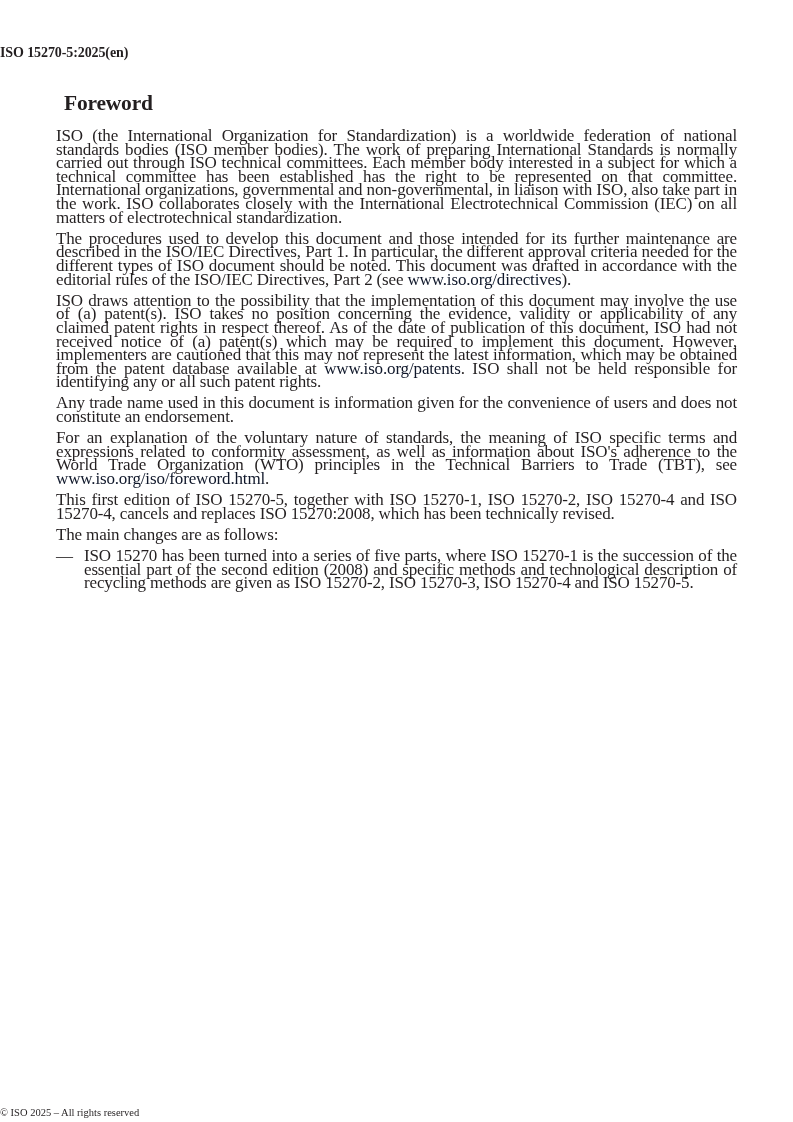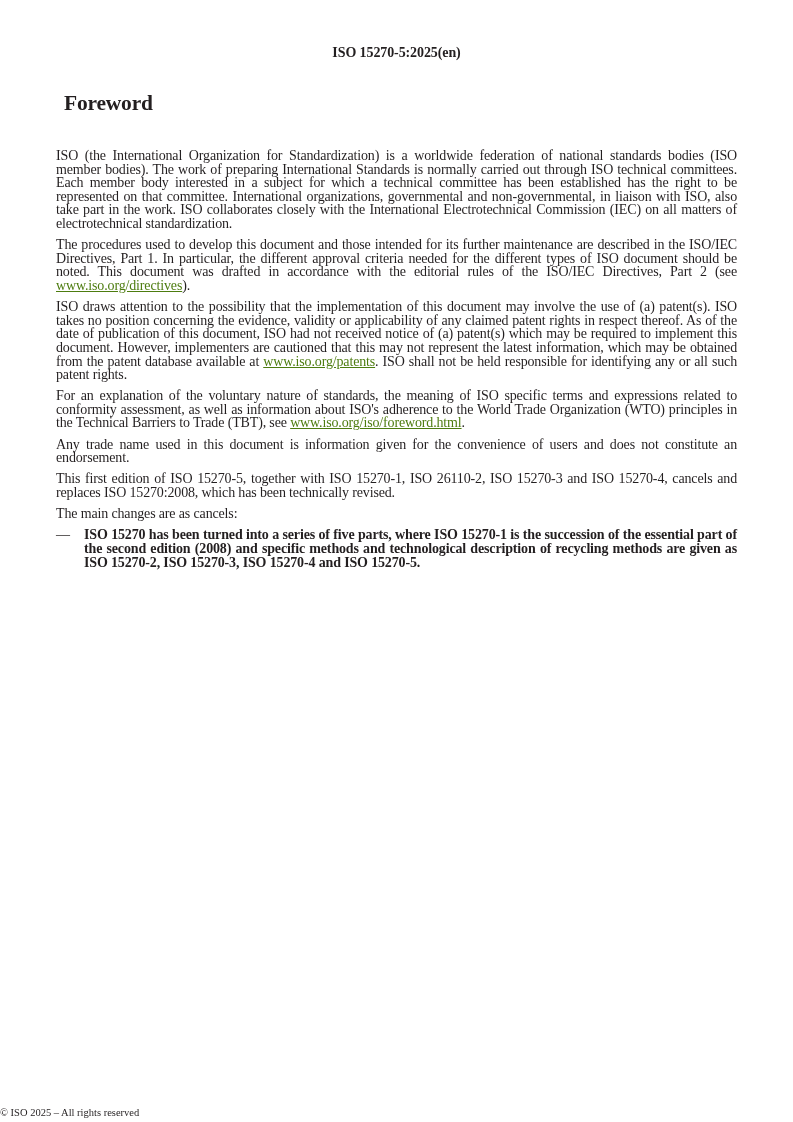"ISO 15270-5:2025(en)" .doc-header { text-align: center -> none }
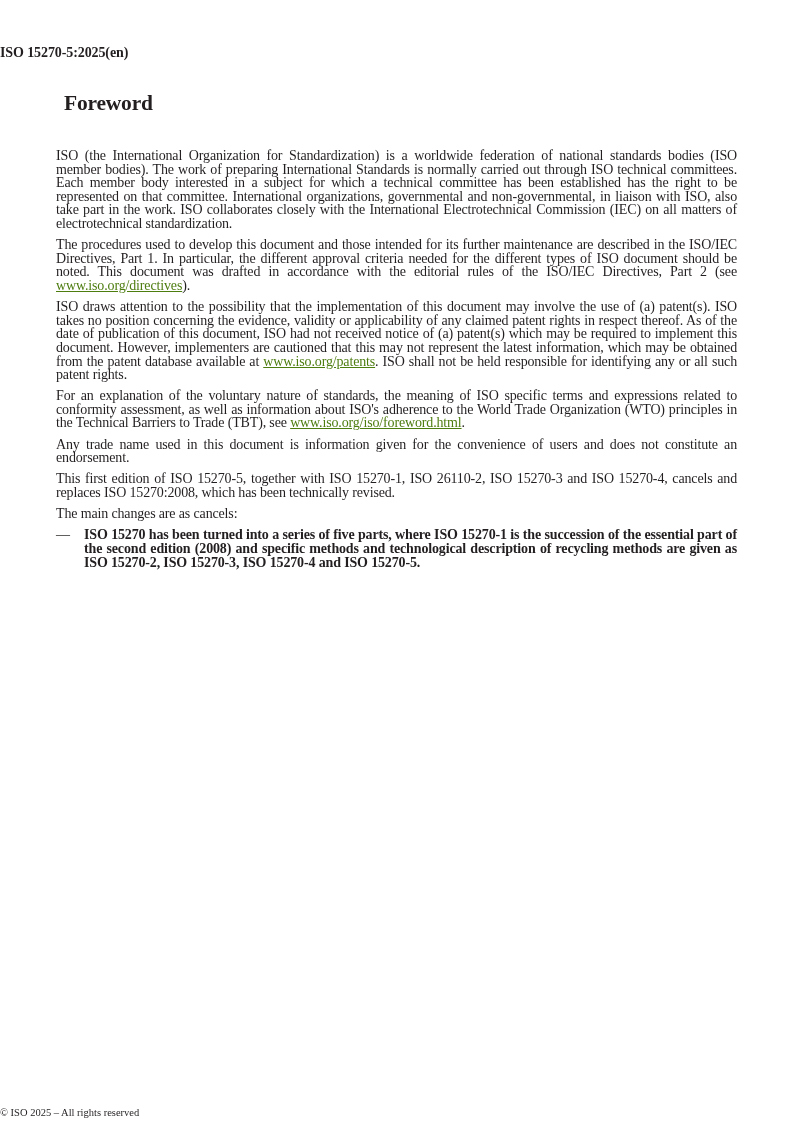"ISO (the International Organization for" .content { font-size: 14px -> 17px; margin-top: 20px -> none }
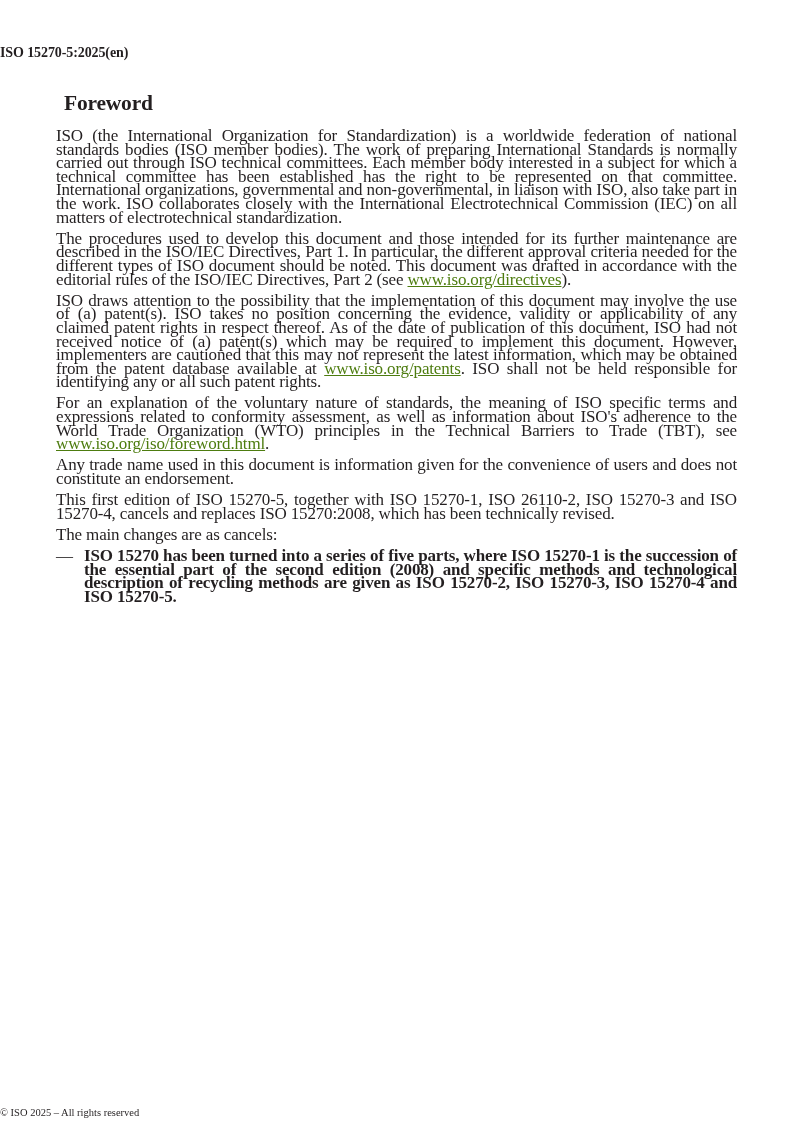"www.iso.org/directives" .content a { color: #4d7c0f -> #0f172a; text-decoration: underline -> none }
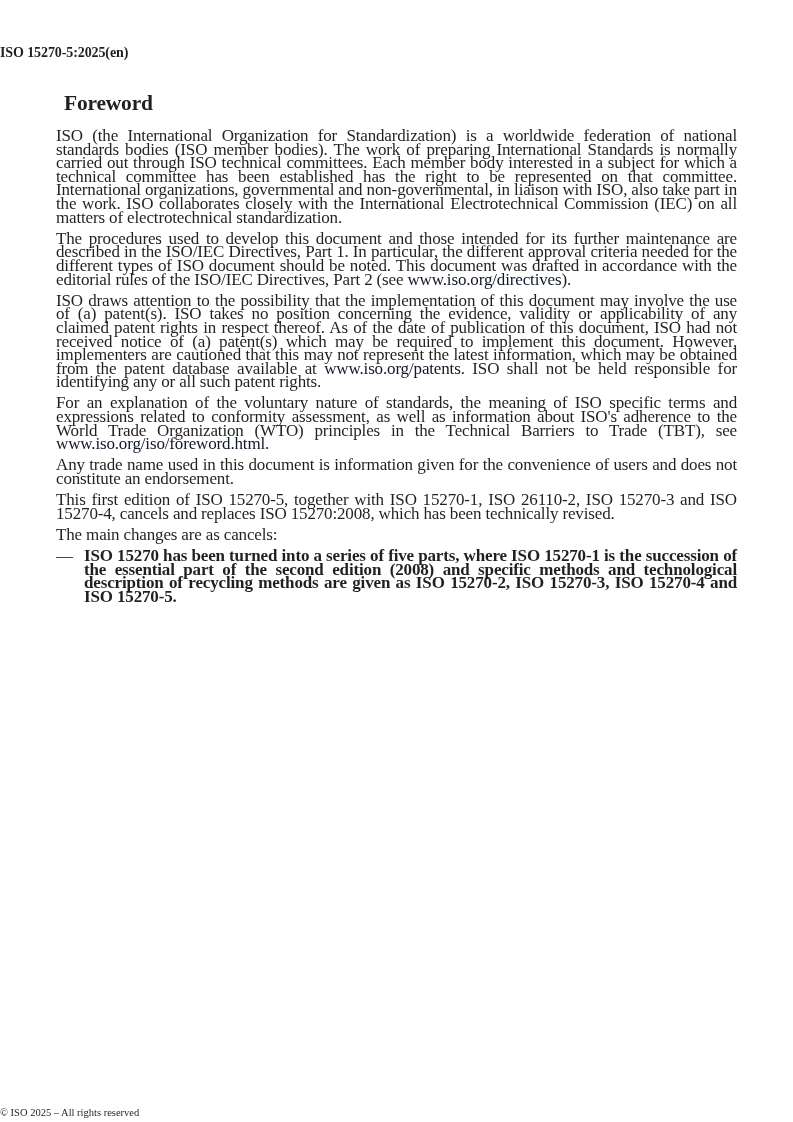"For an explanation of the" p { order: before "Any trade name used in" -> after "Any trade name used in" }
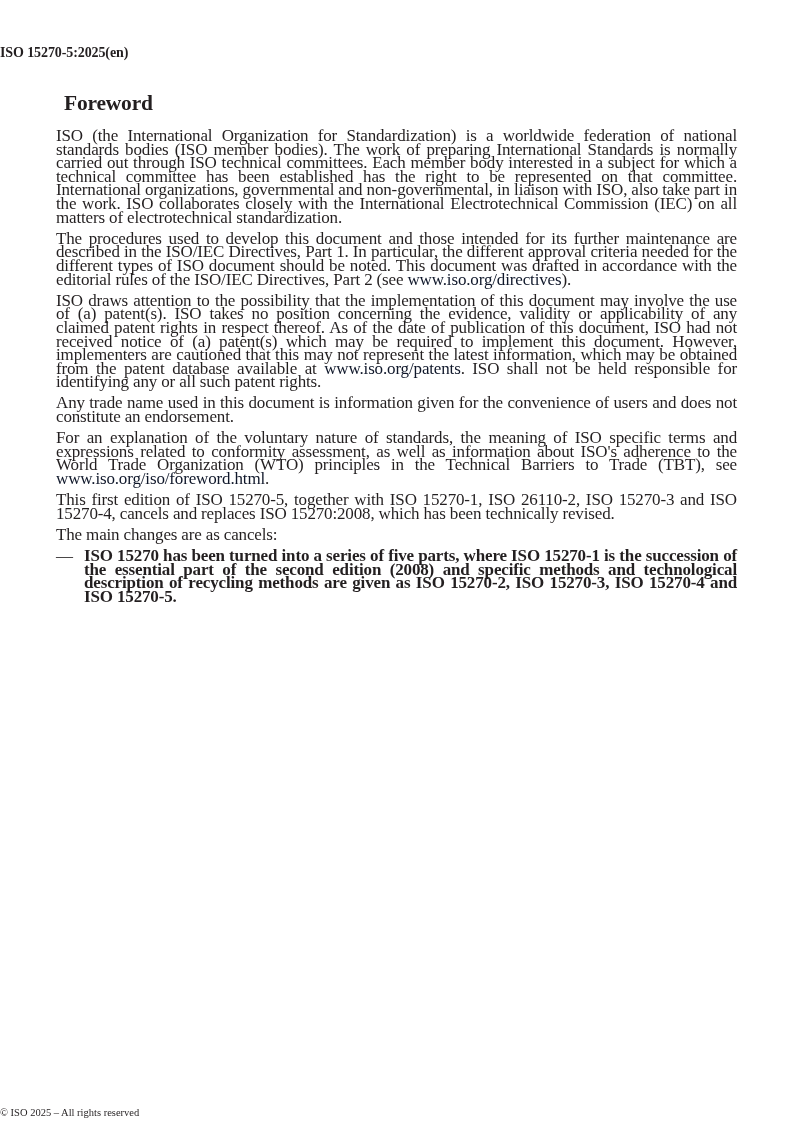"This first edition of ISO" p { text: 26110-2, ISO 15270-3 -> 15270-2, ISO 15270-4 }
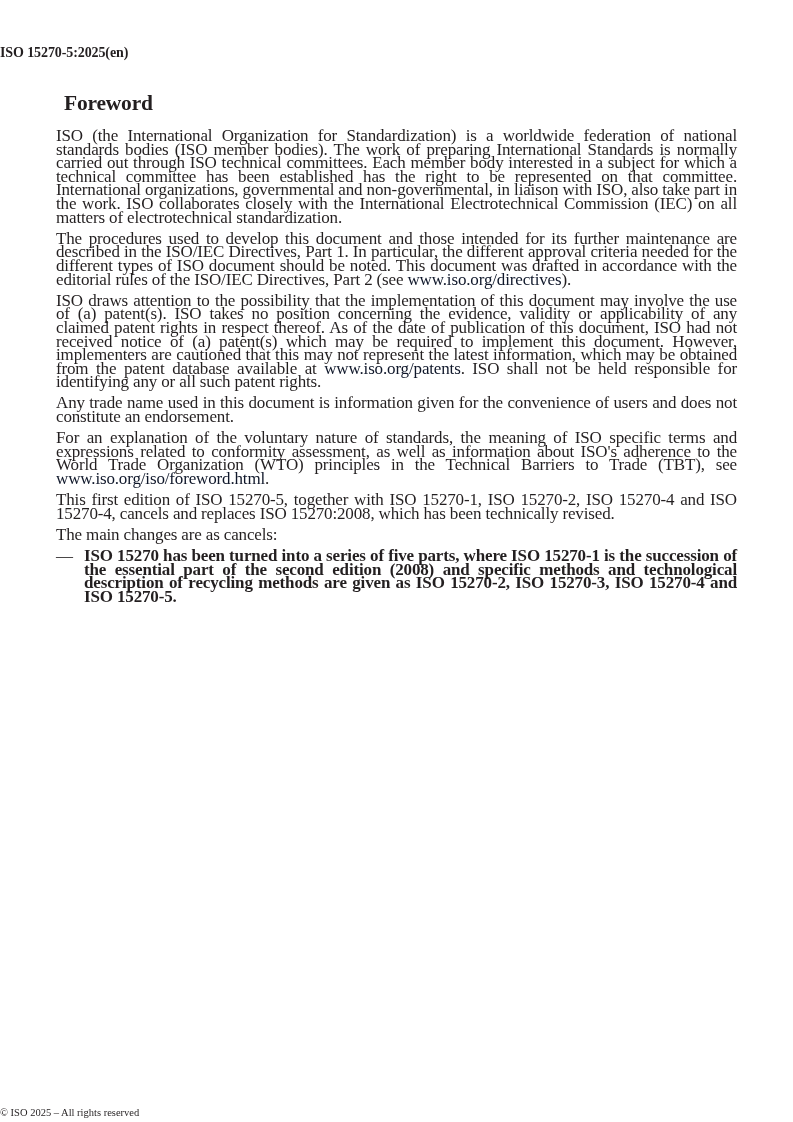"The main changes are as" p { text: cancels -> follows }
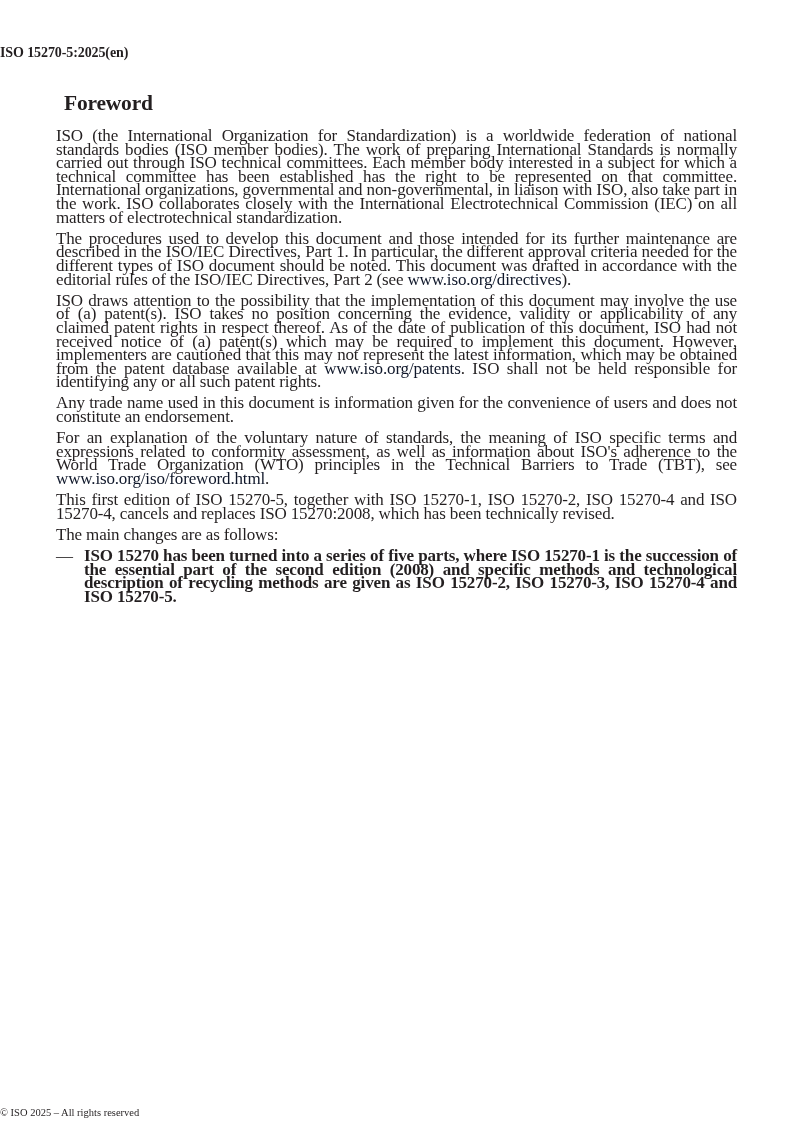"ISO 15270 has been turned" .dash-text { font-weight: bold -> none }
